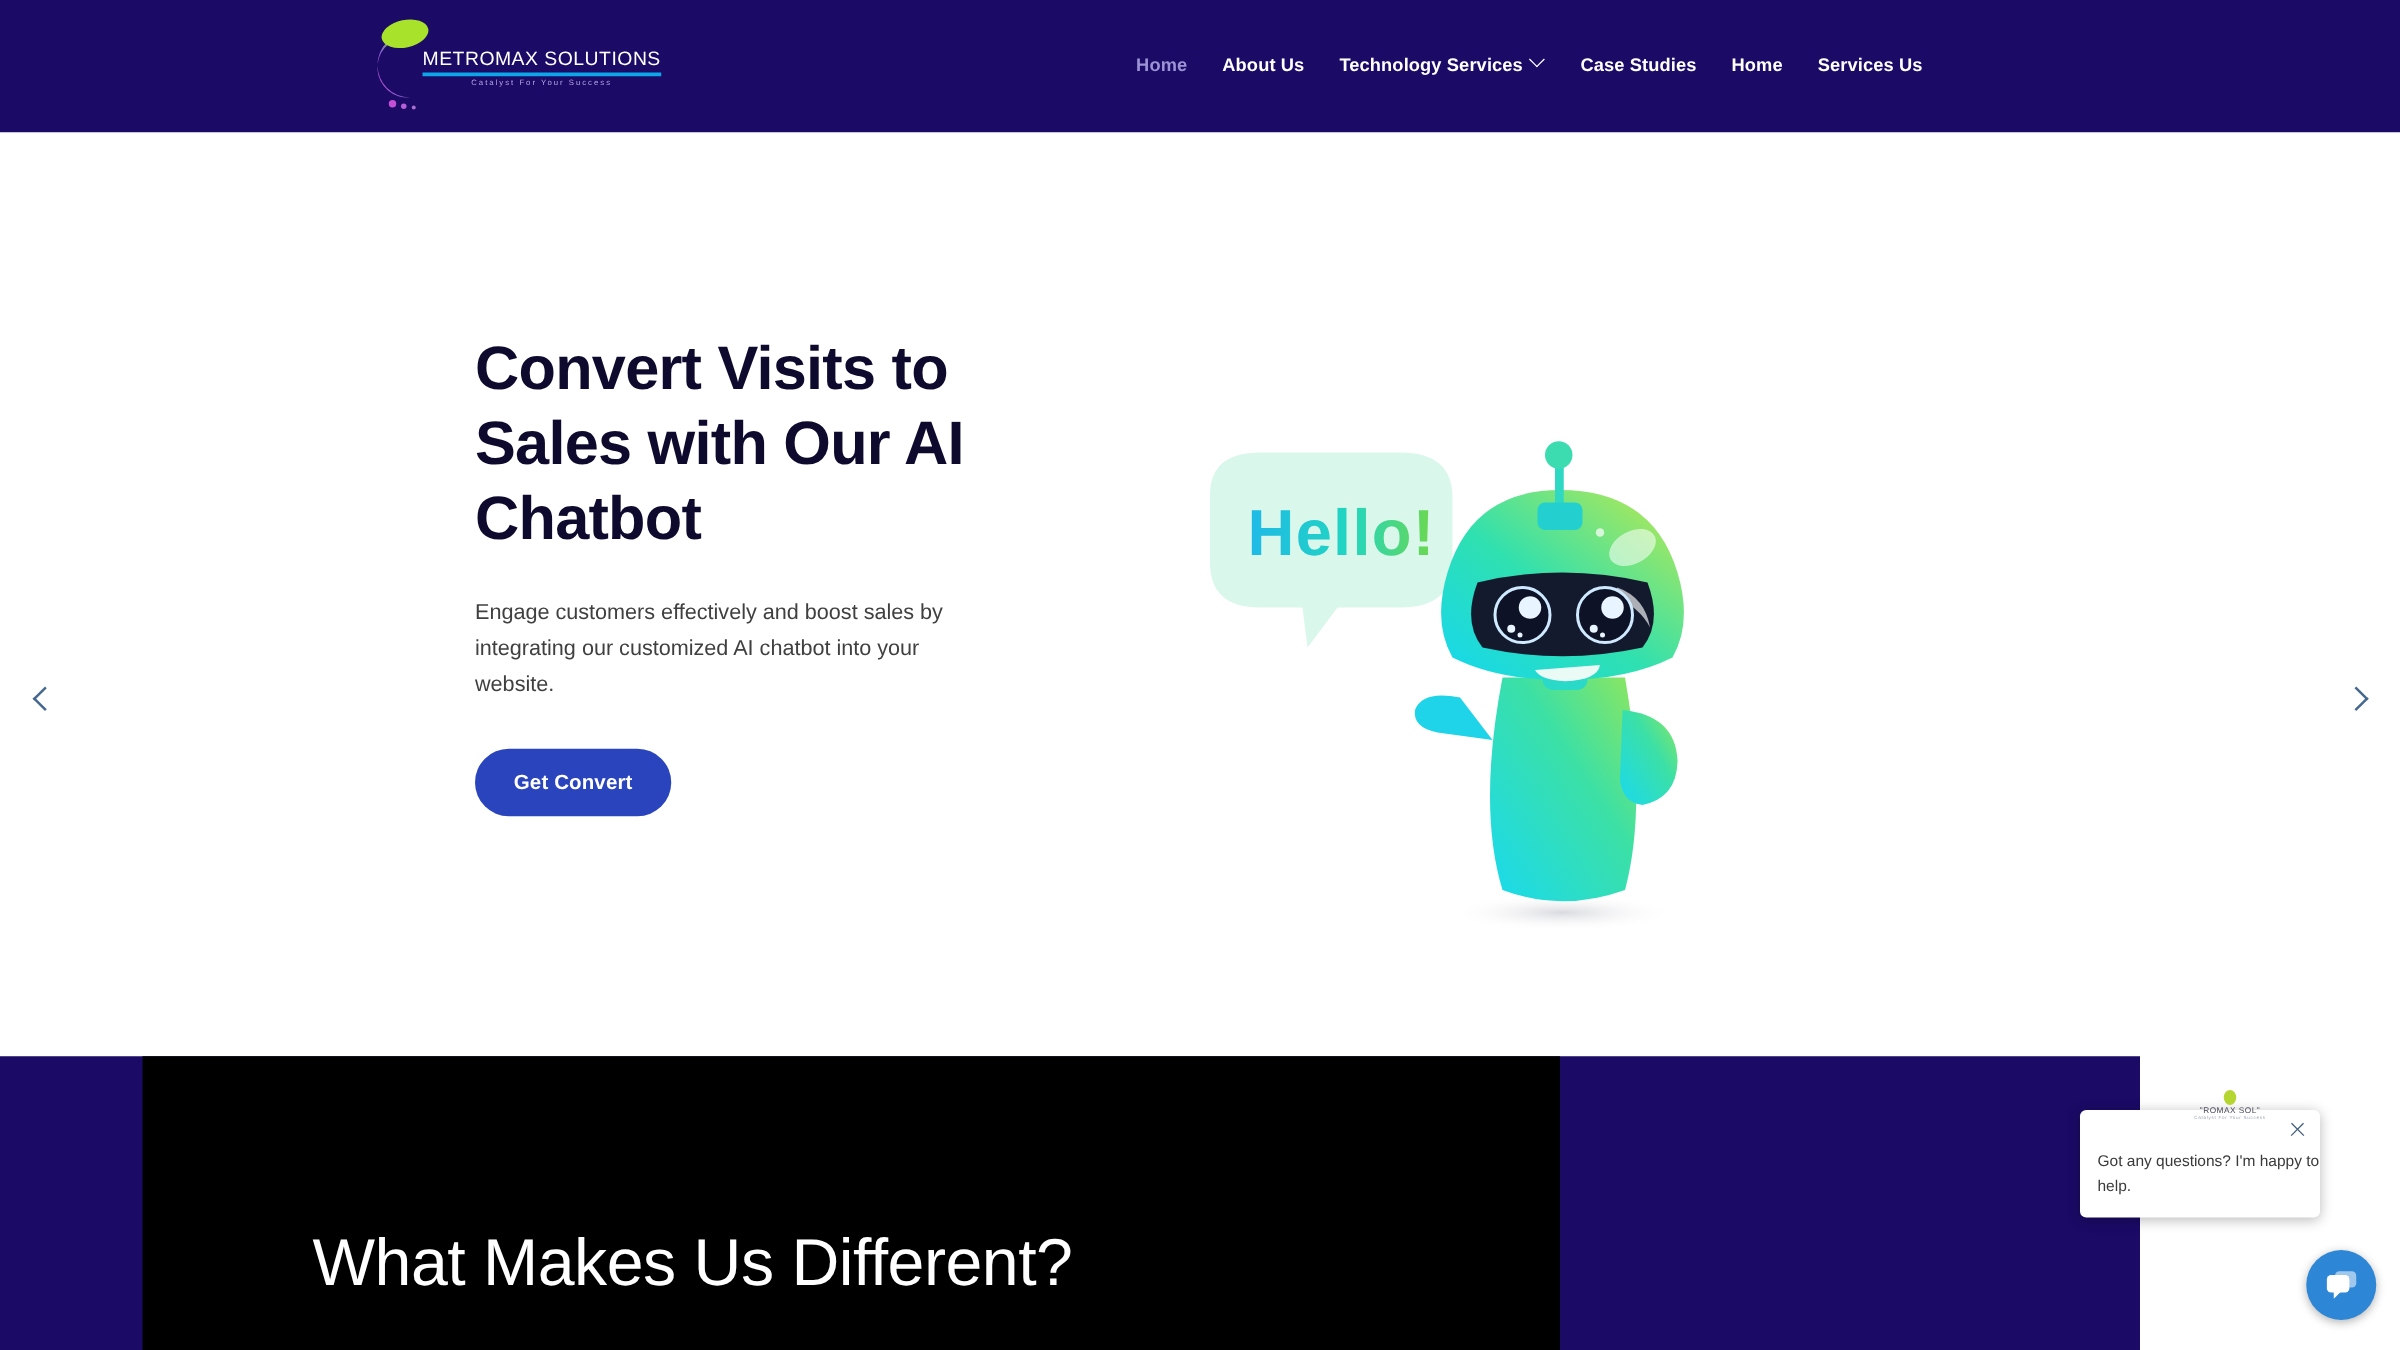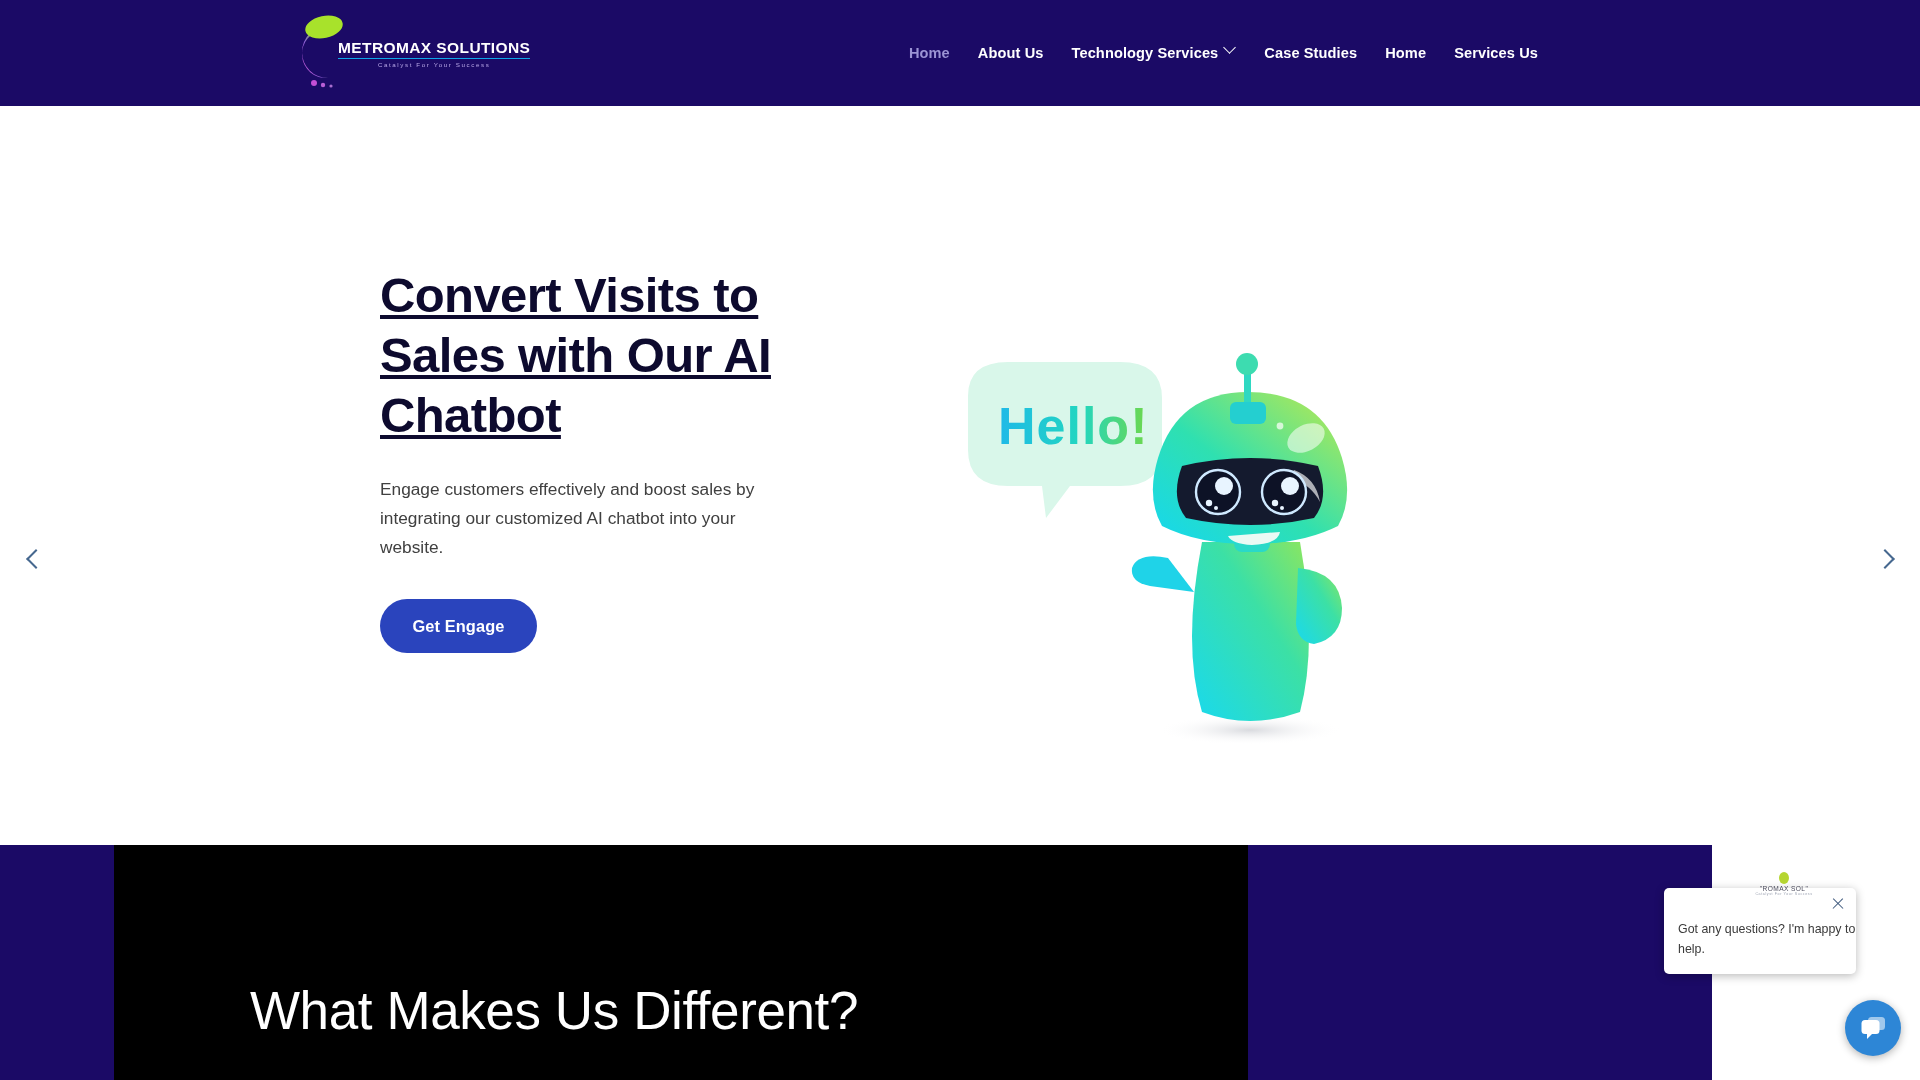"METROMAX SOLUTIONS" .logo-title { border-bottom: 1px solid #0ea5e9 -> 3px solid #0ea5e9; font-weight: 700 -> 400 }
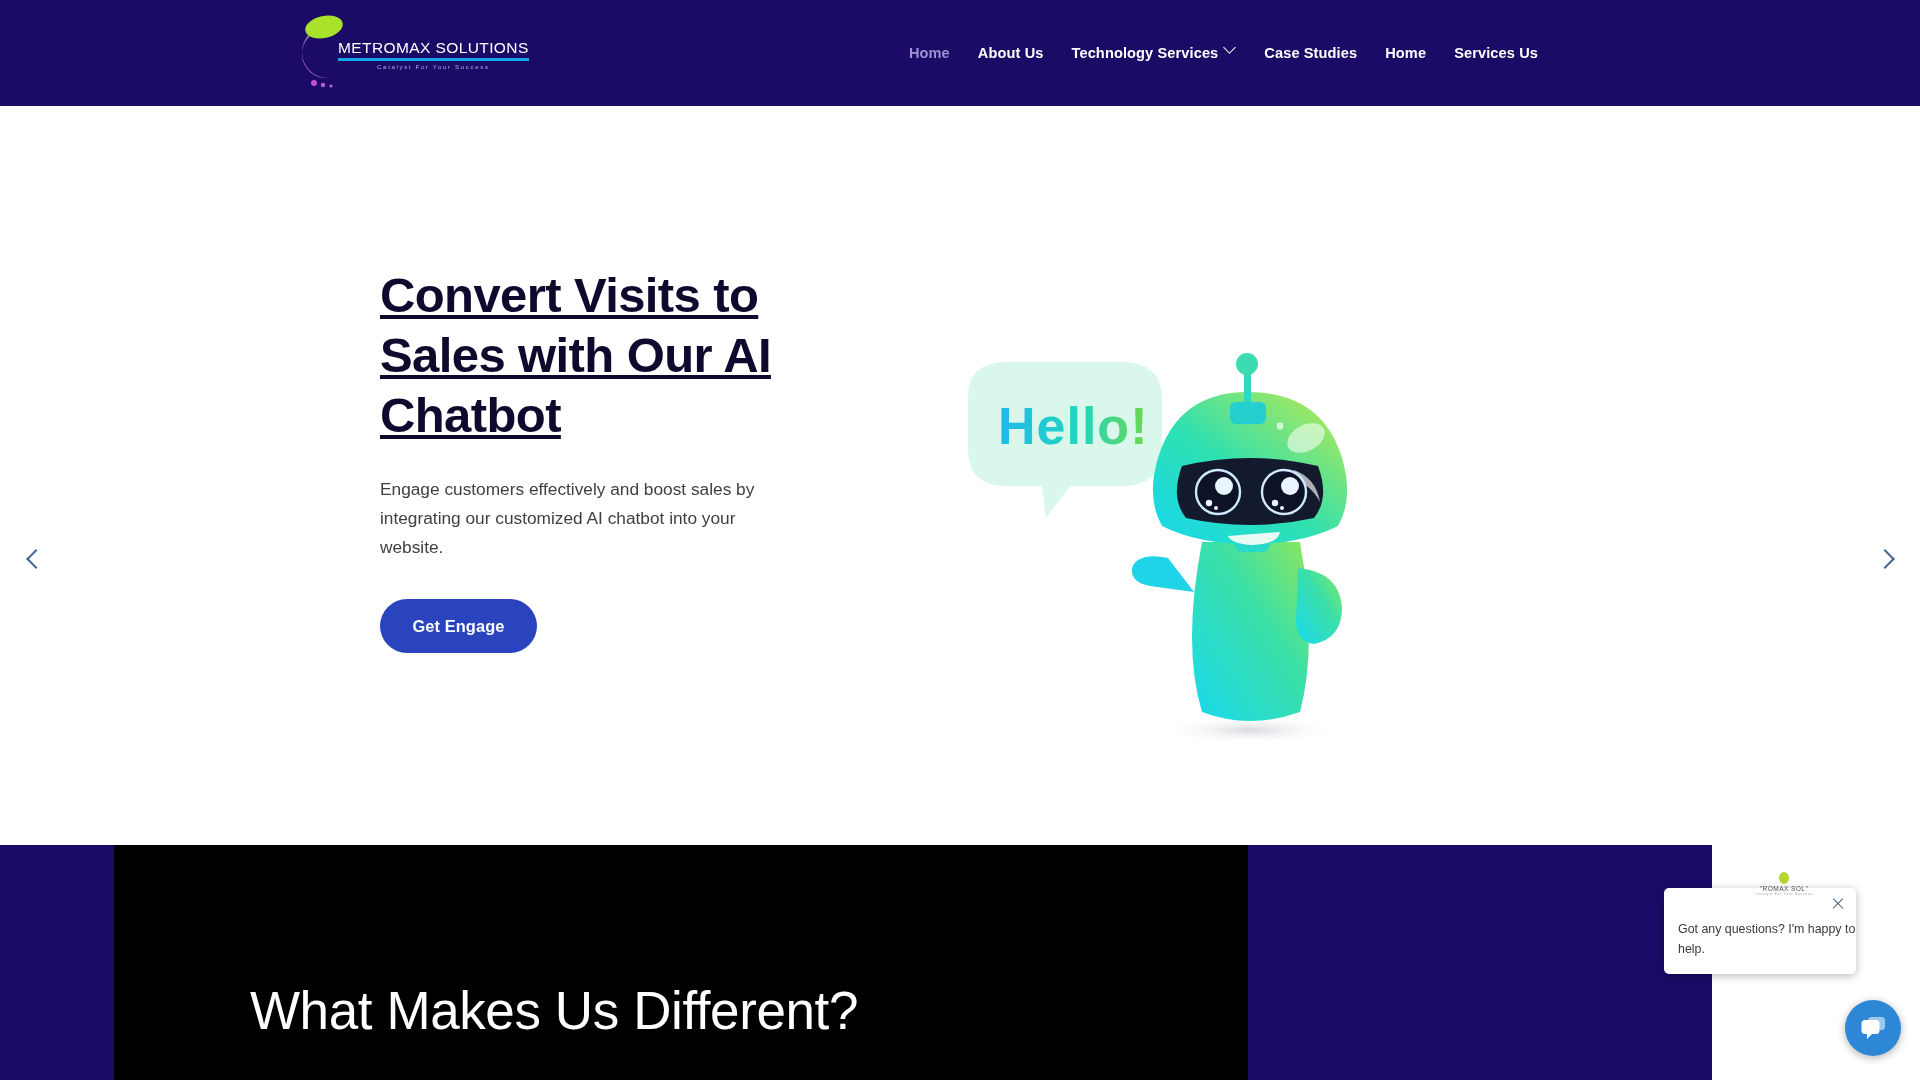"Convert Visits to Sales with" .hero-title { text-decoration: underline -> none }
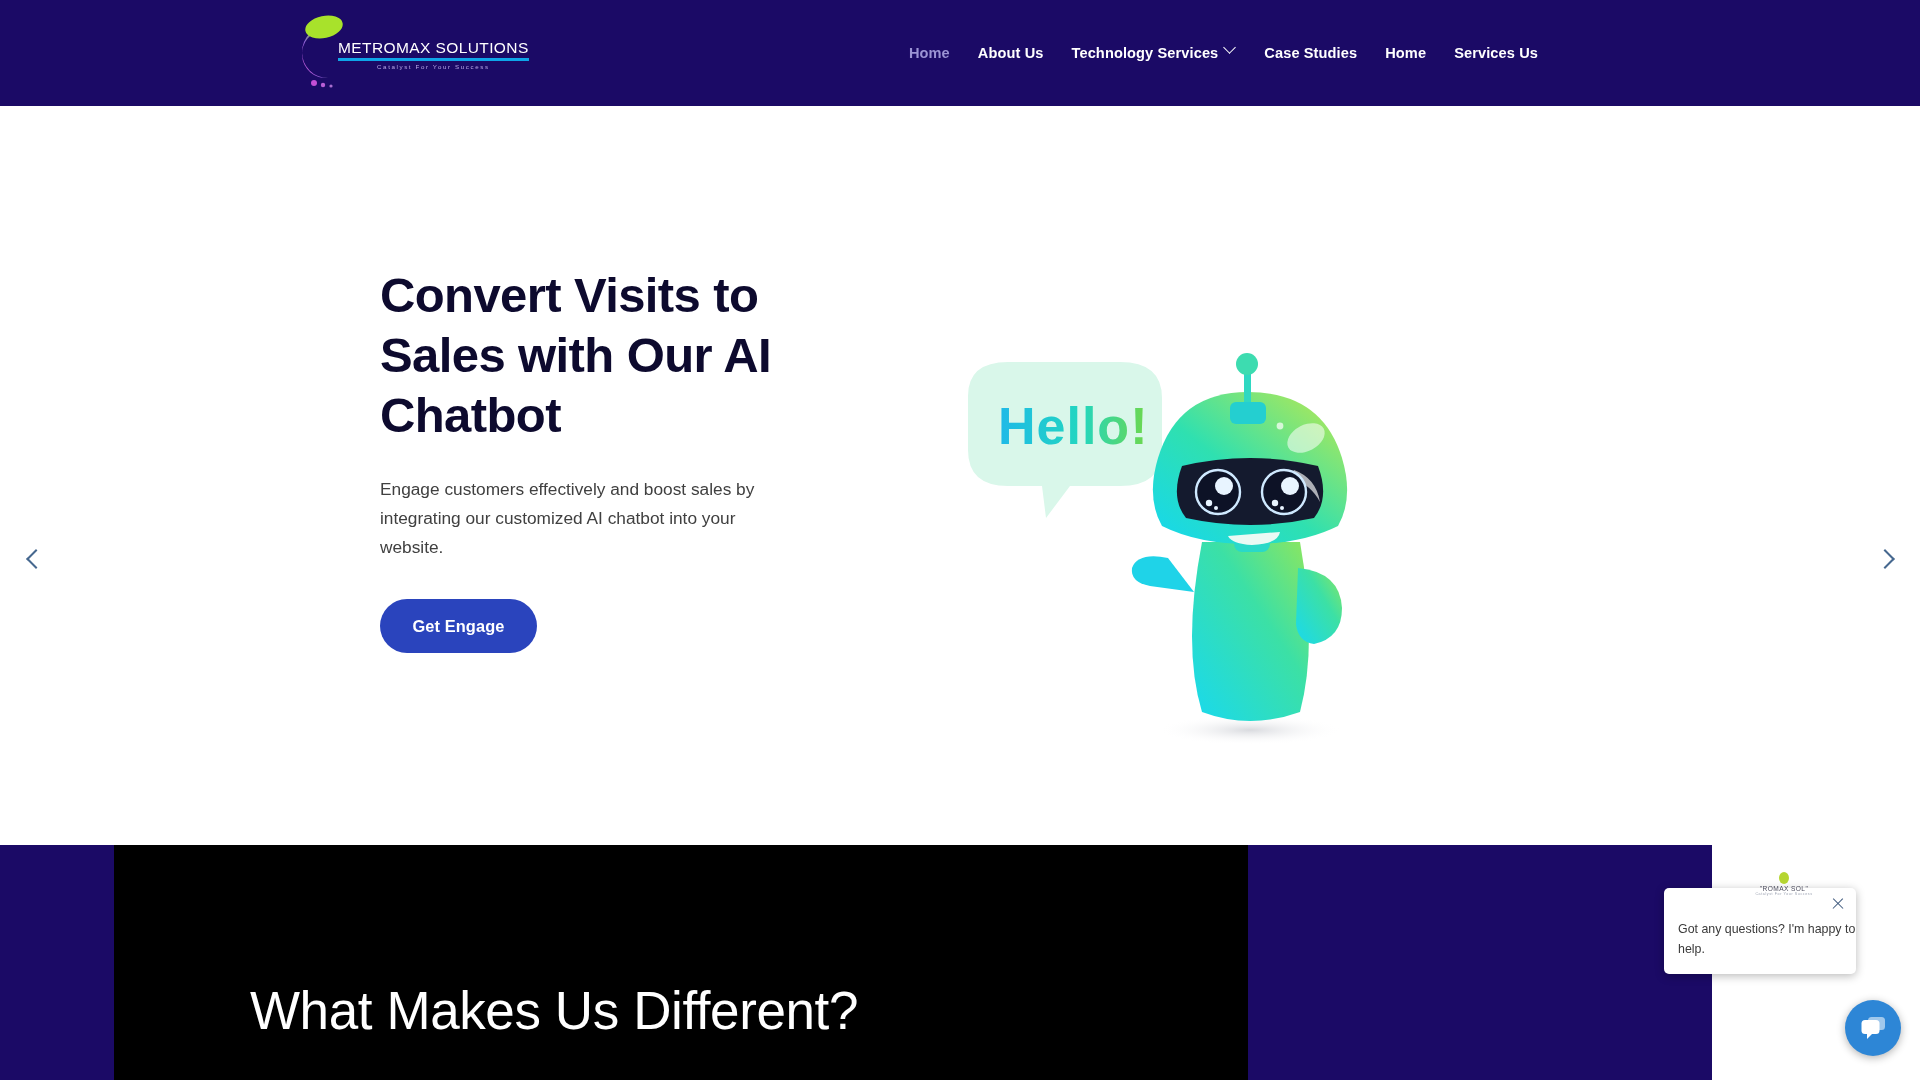"Get Engage" button.btn-primary { text: Engage -> Convert }
